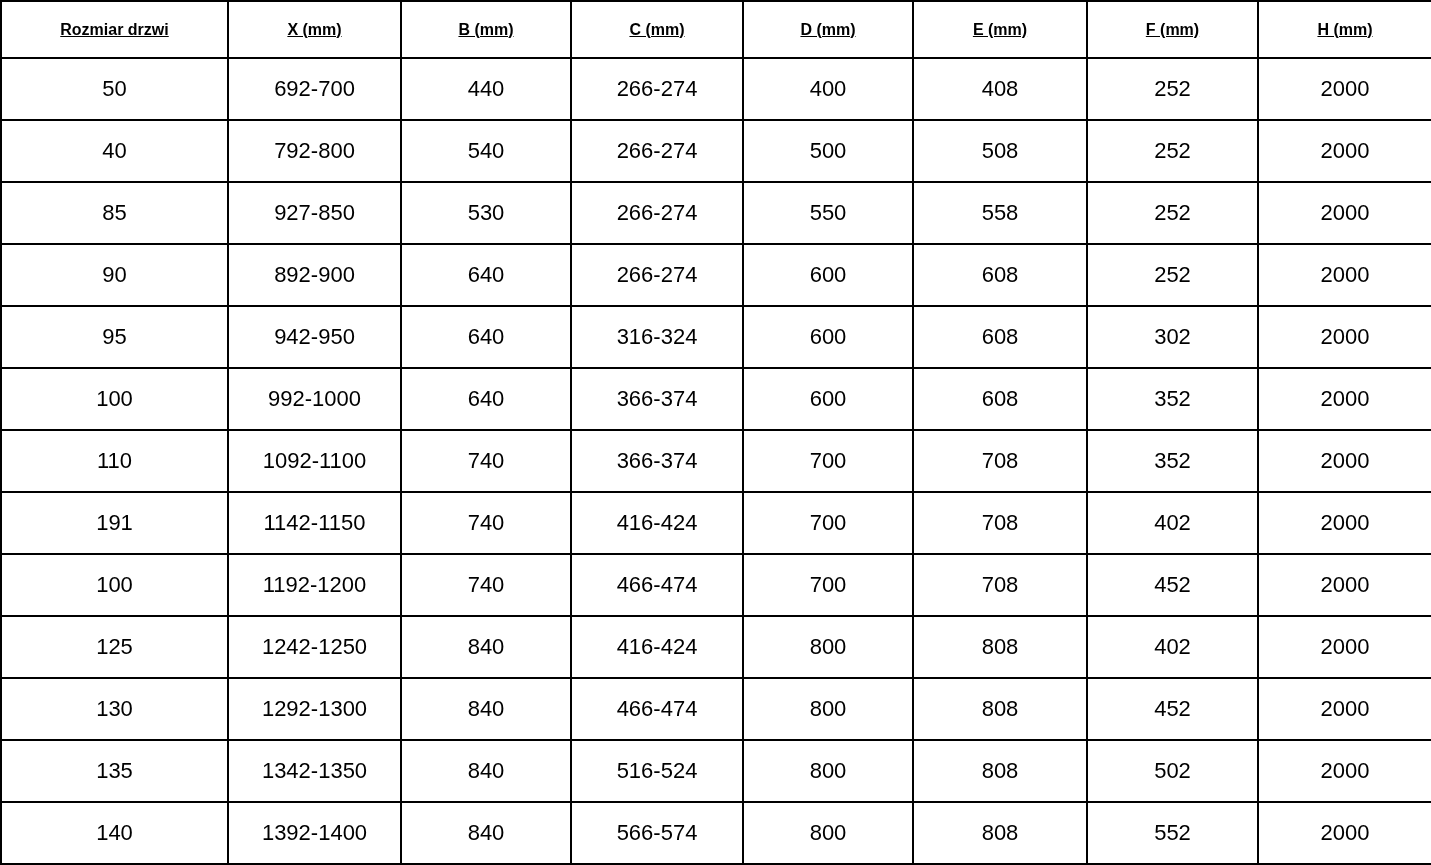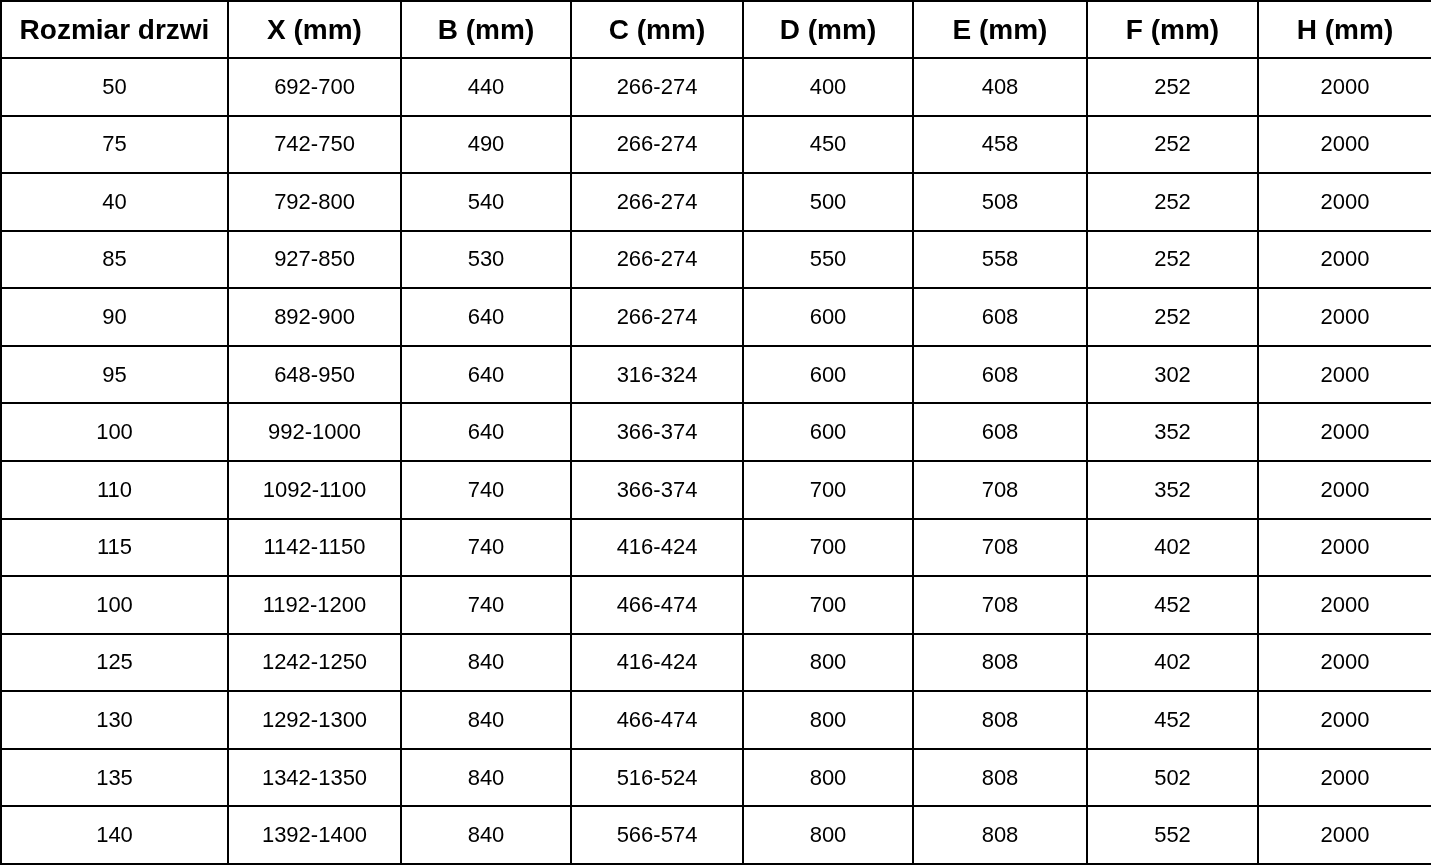"Rozmiar drzwi" table.spec-table th { font-size: 28px -> 16px; text-decoration: none -> underline }
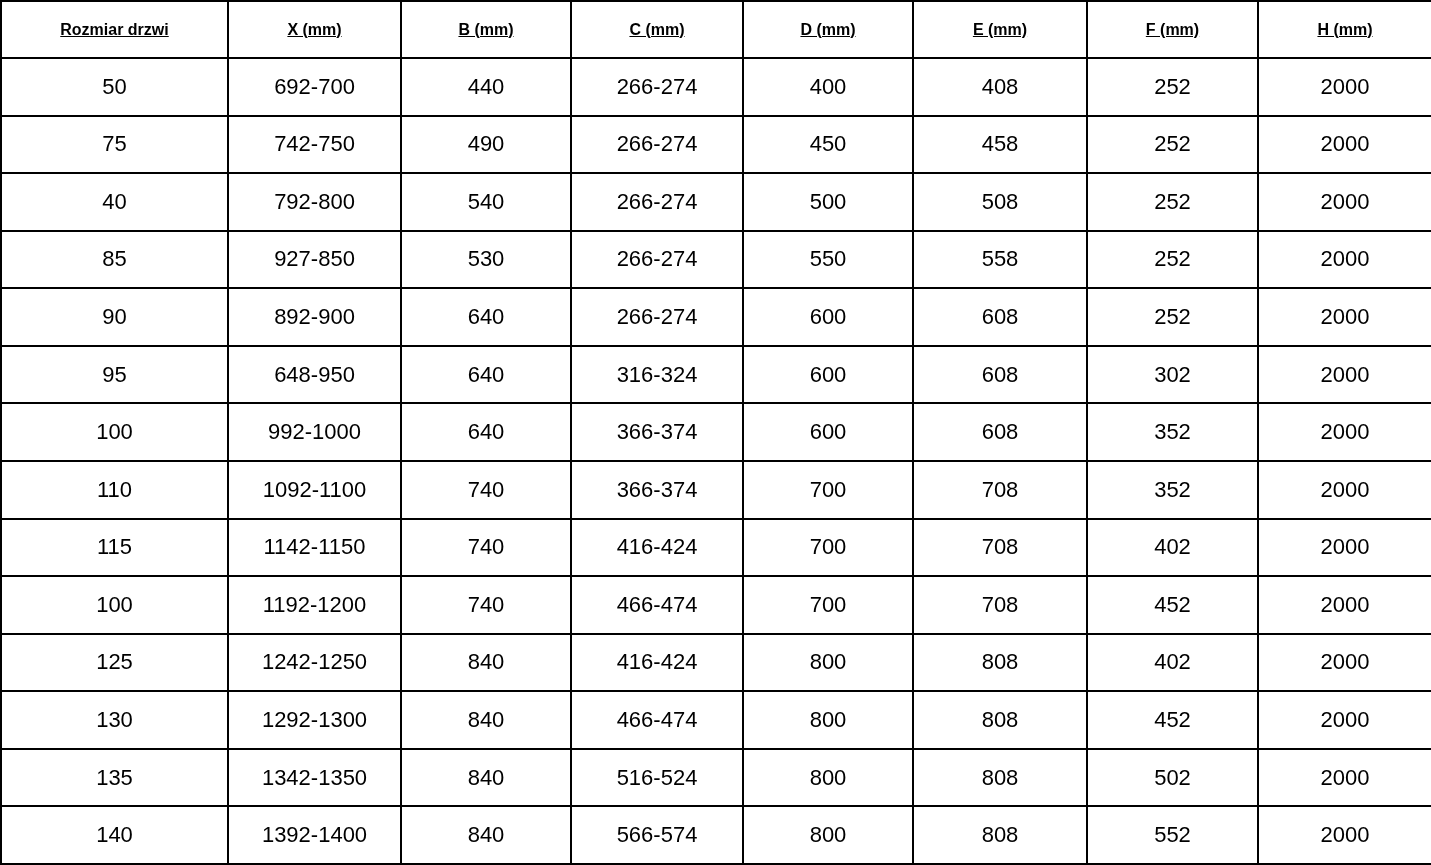"75" tr { html: <tr> <td>75</td> <td>742-750</td> <td>490</td> <td>266-274</td> <td>450</td> <td>458</td> <td>252</td> <td>2000</td> </tr> -> none }
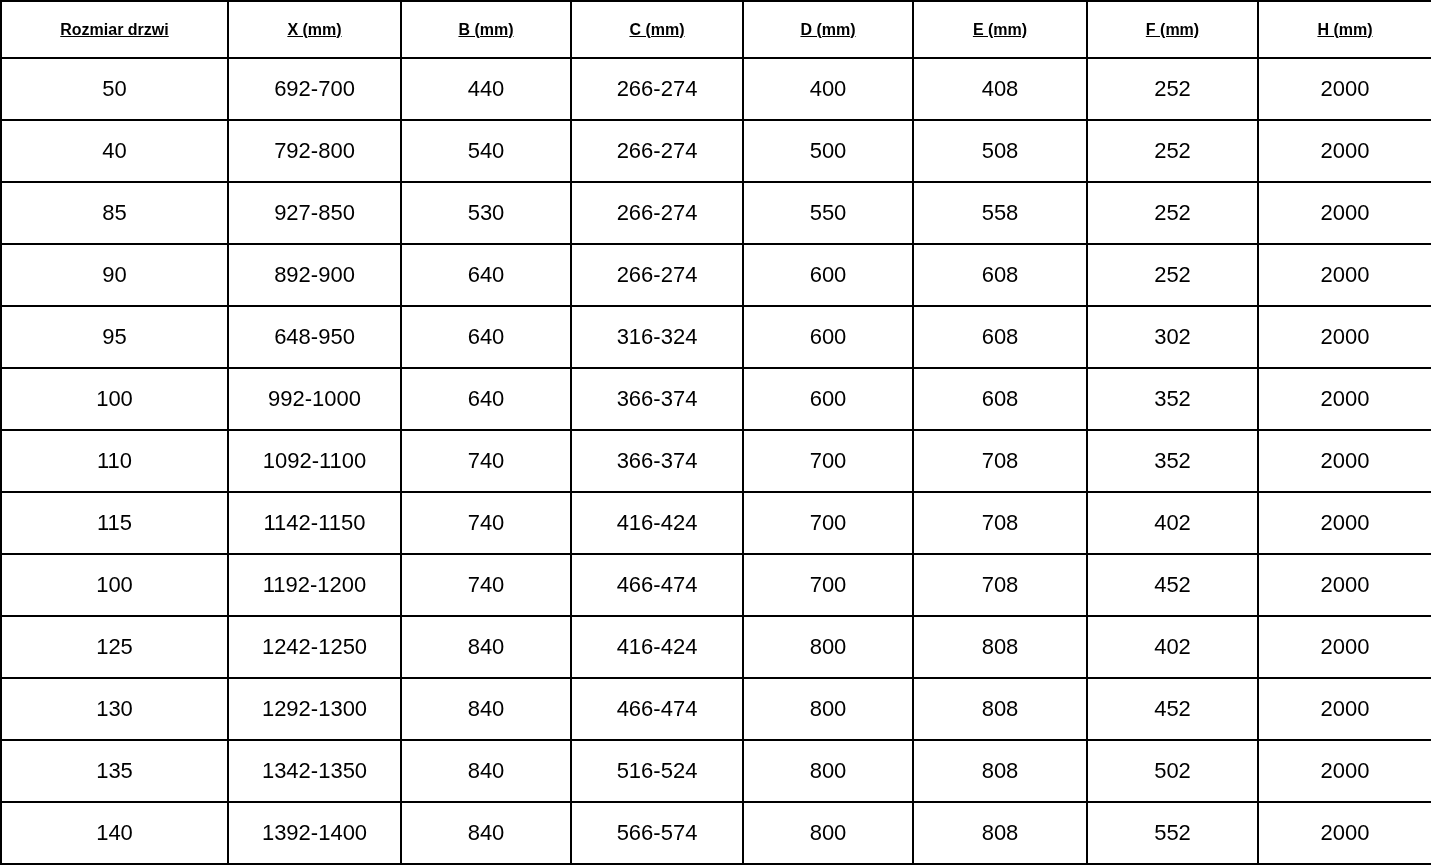"648-950" td { text: 648-950 -> 942-950 }
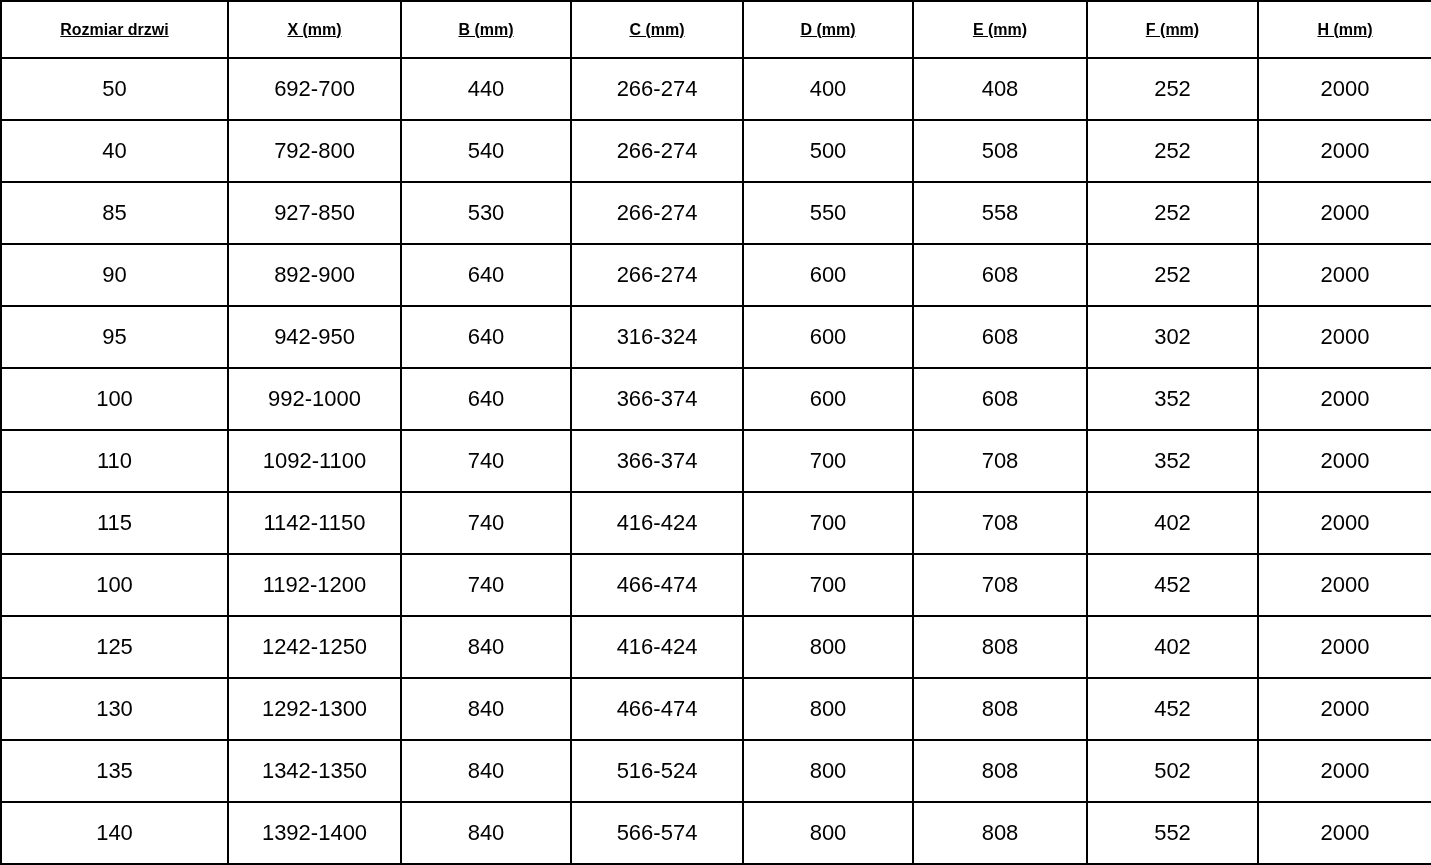"115" td { text: 115 -> 191 }
